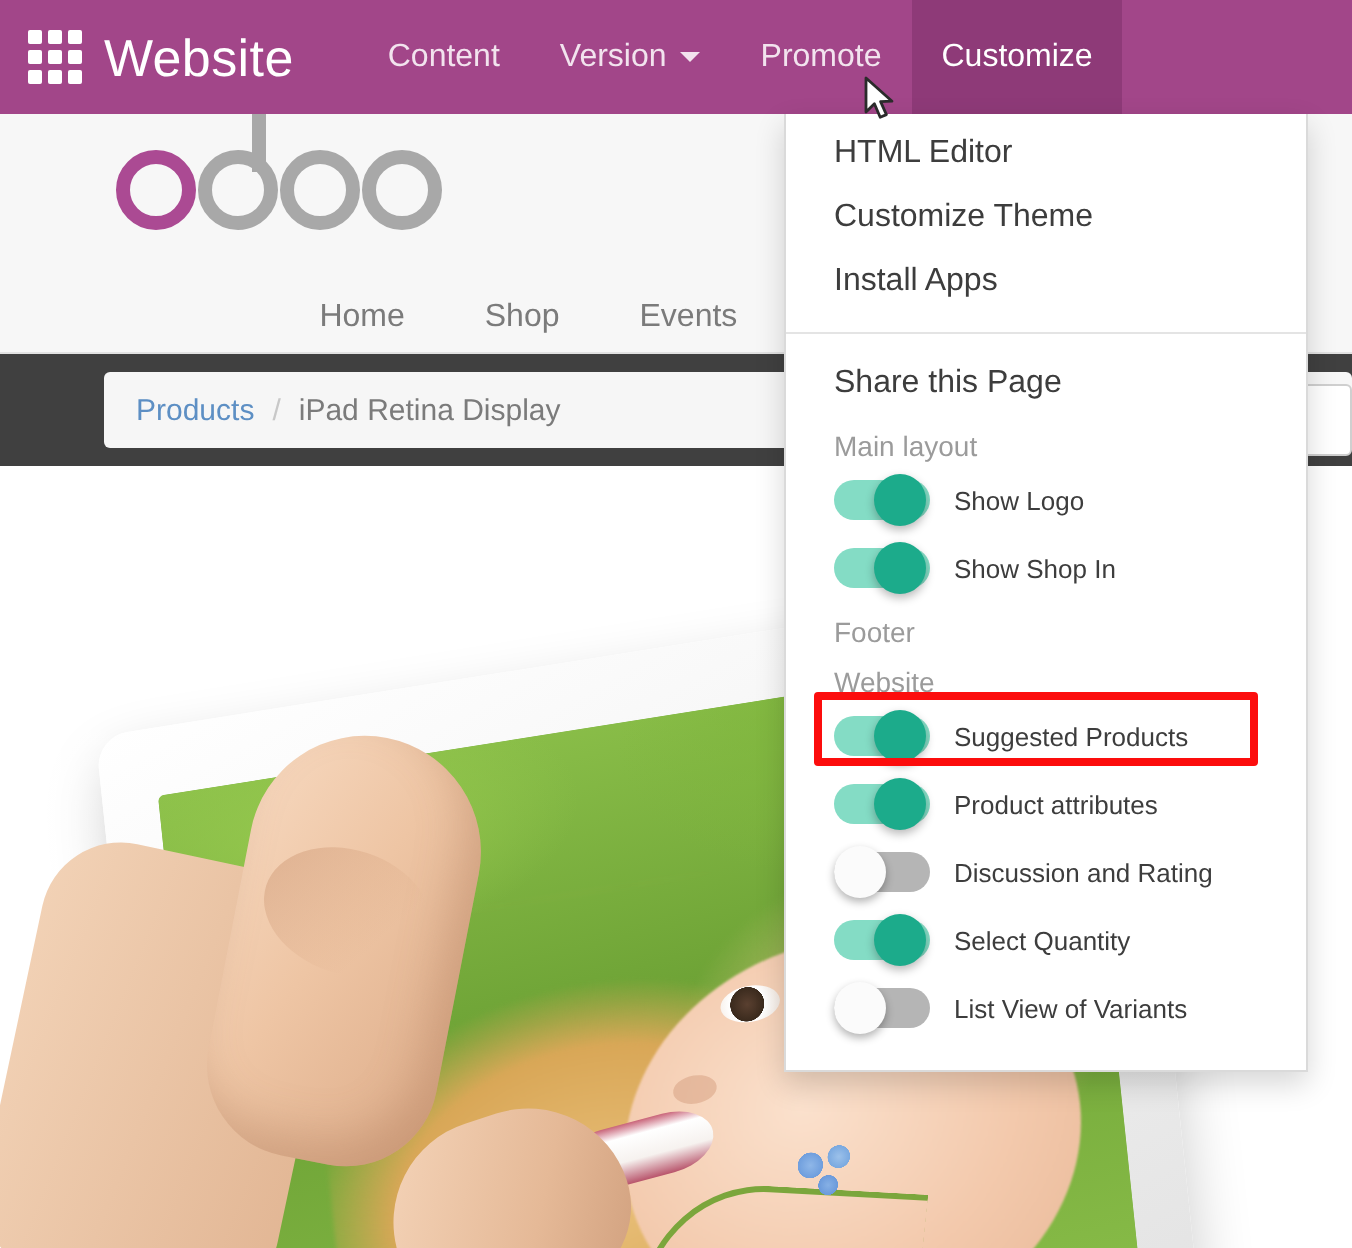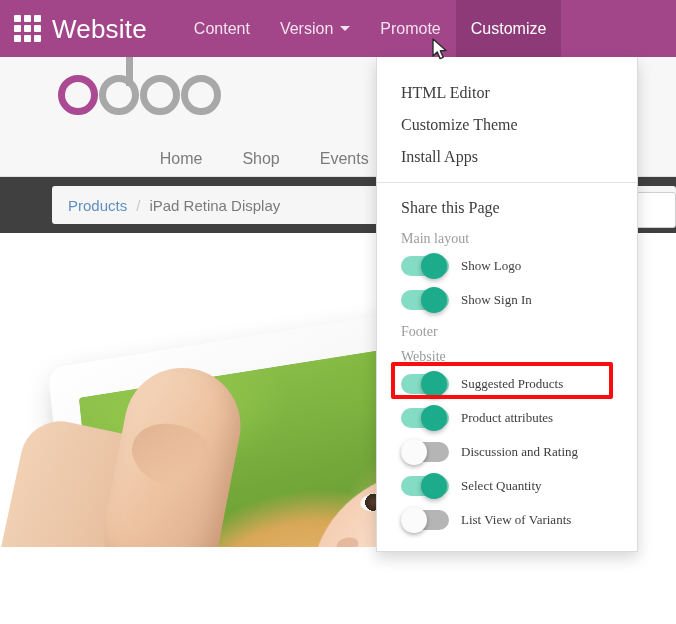"HTML Editor" .dropdown { font-family: Liberation Serif, serif -> none; left: 376px -> 392px; padding: 20px 0 14px 0 -> 4px 0 14px 0 }
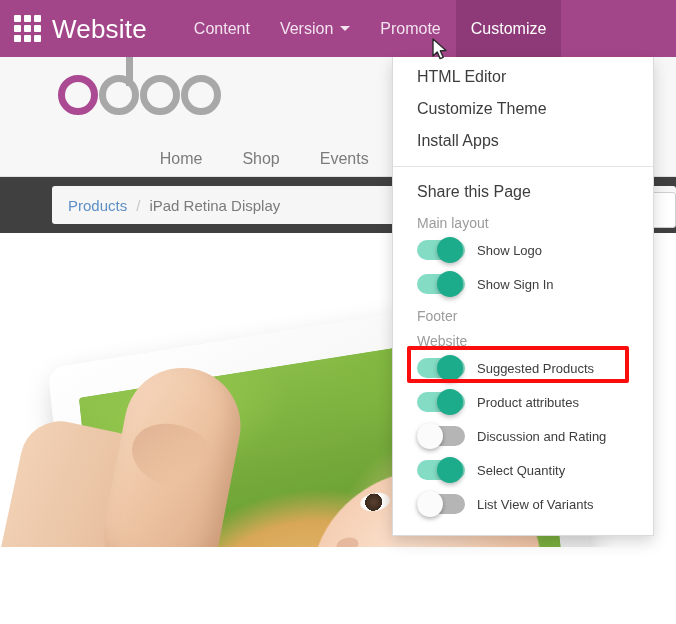"Home" .page { height: 490px -> 567px }
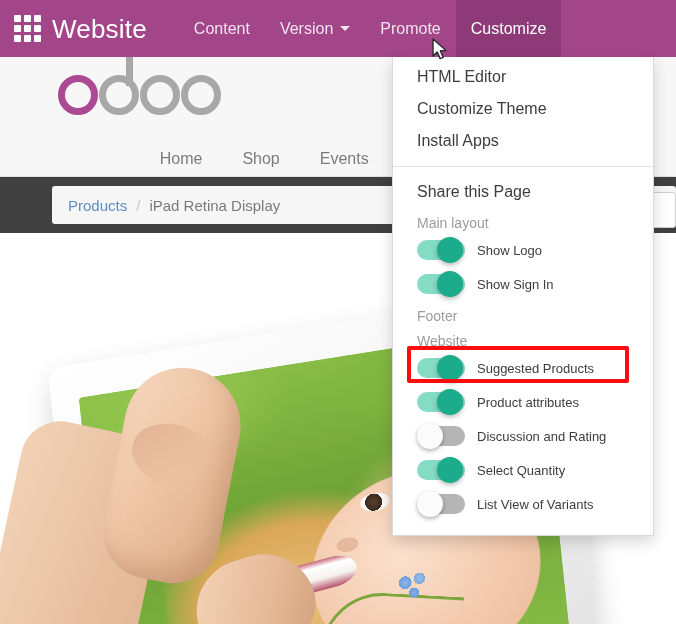"Show Sign In" span.dd-toggle-label { text: Sign -> Shop }
